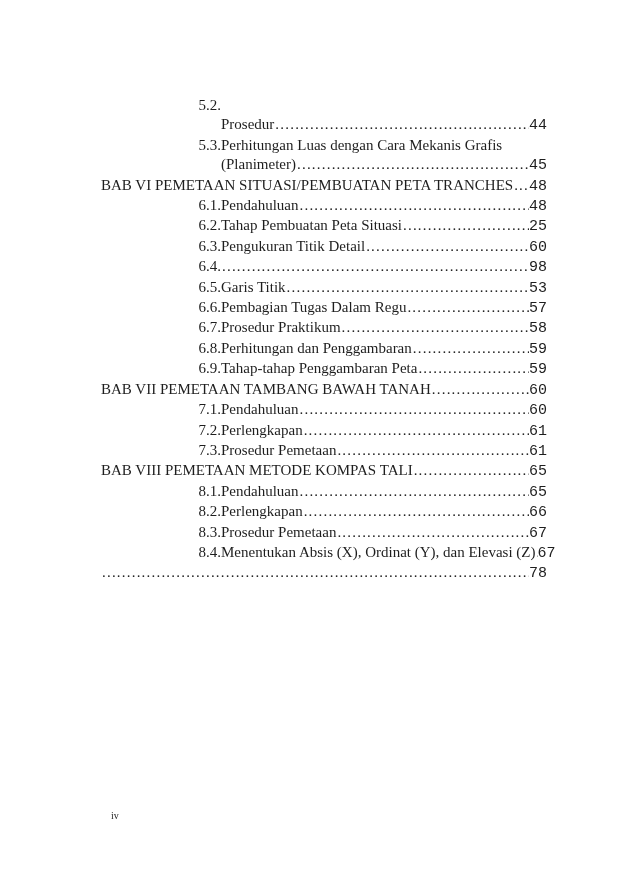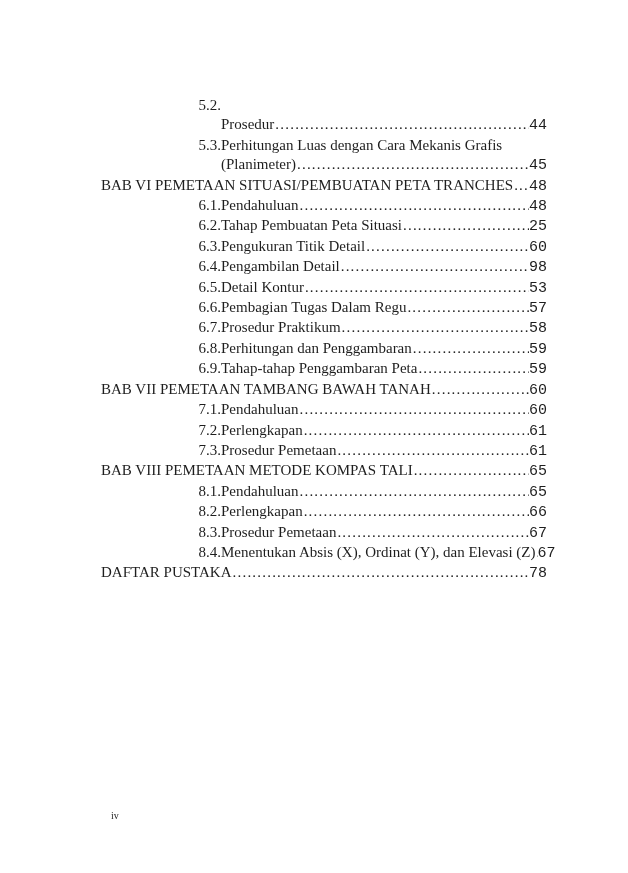"Pengambilan Detail" span.title { html: <span>Pengambilan Detail</span> -> none }
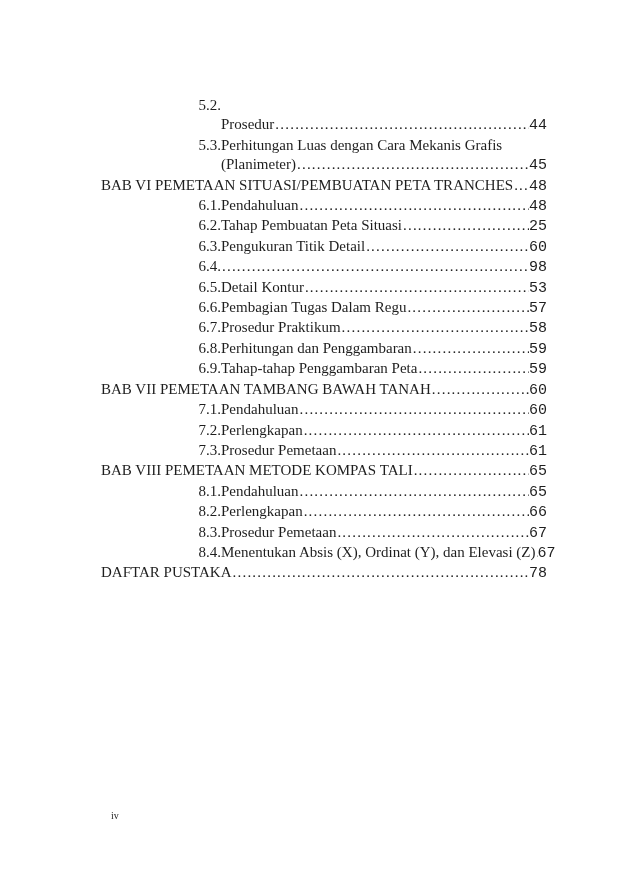"Detail Kontur" span.title { text: Detail Kontur -> Garis Titik }
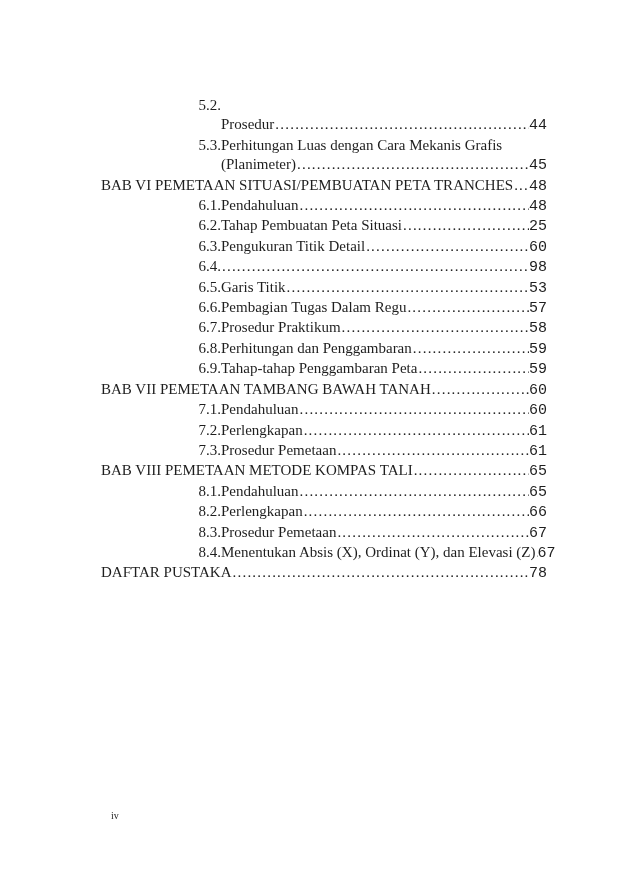"DAFTAR PUSTAKA" span.title { html: <span>DAFTAR PUSTAKA</span> -> none }
